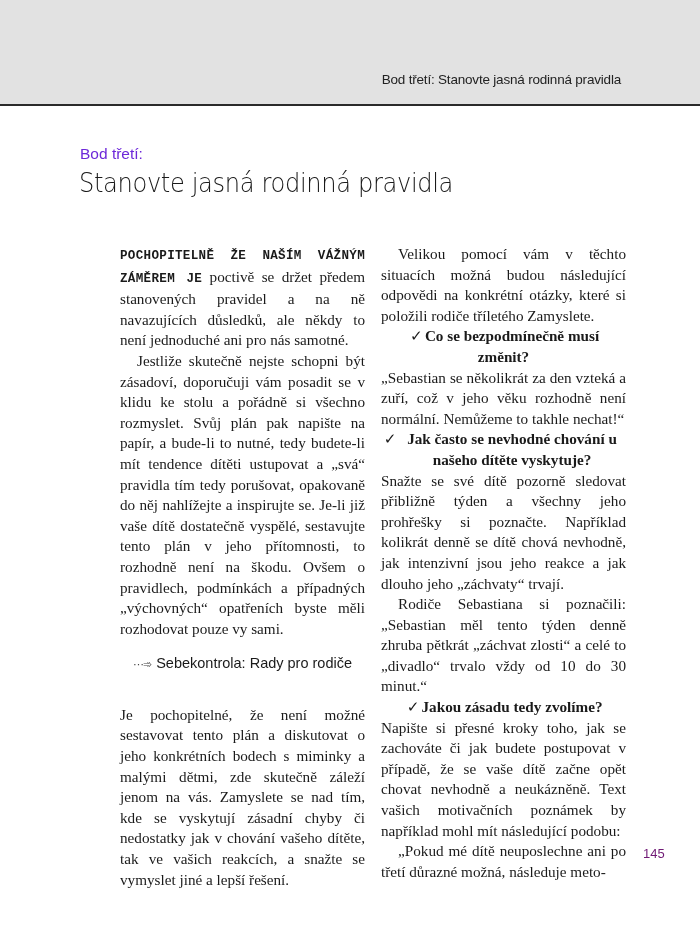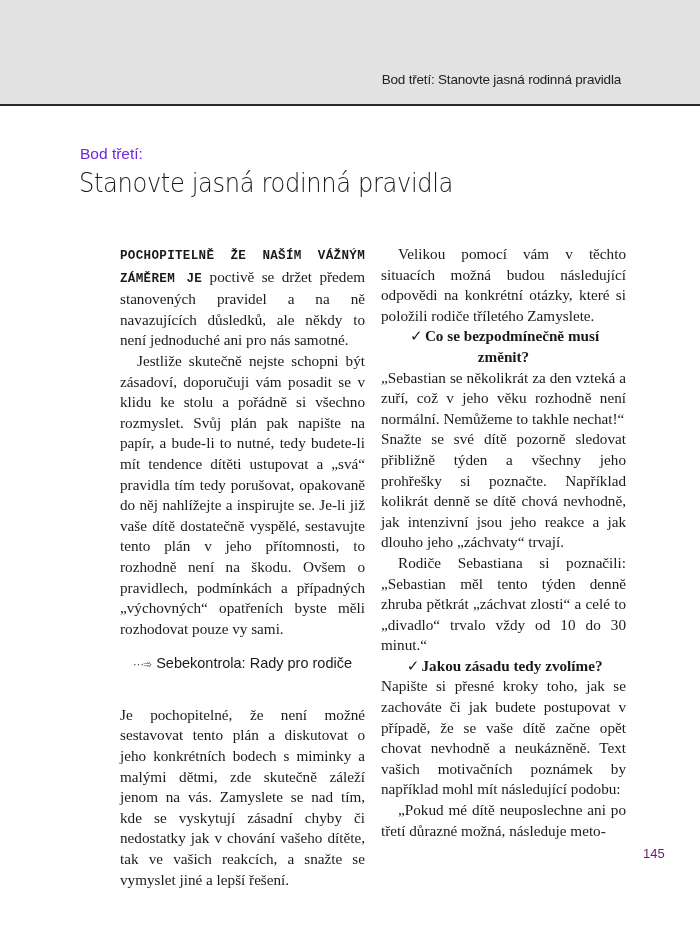"✓ Jak často se nevhodné" p.q { html: none -> <p><span>✓</span><span>Jak často se nevhodné chování u našeho dítěte vyskytuje?</span></p> }
